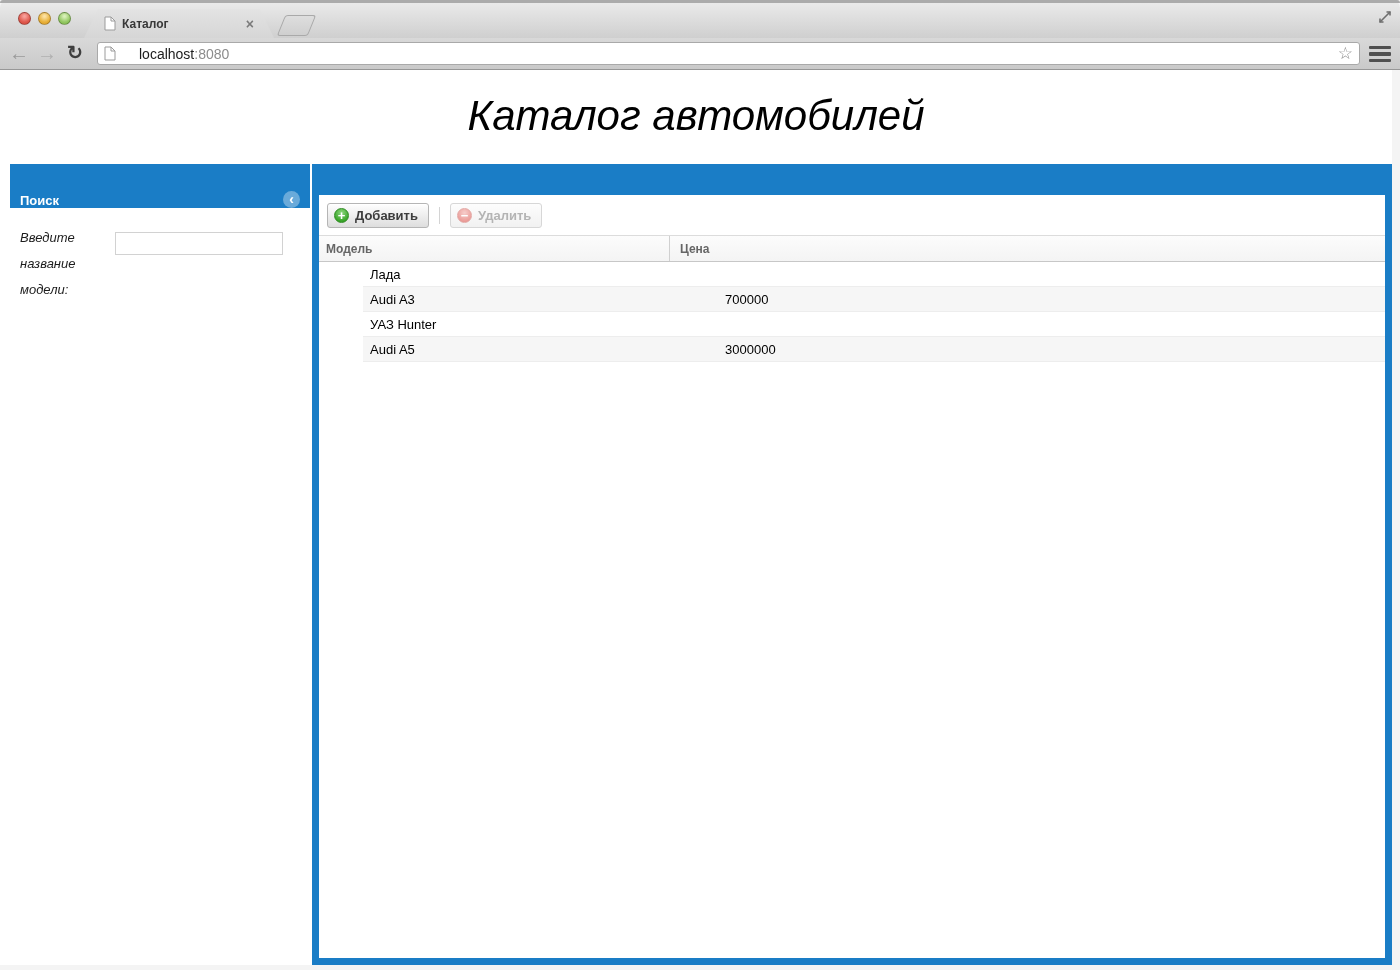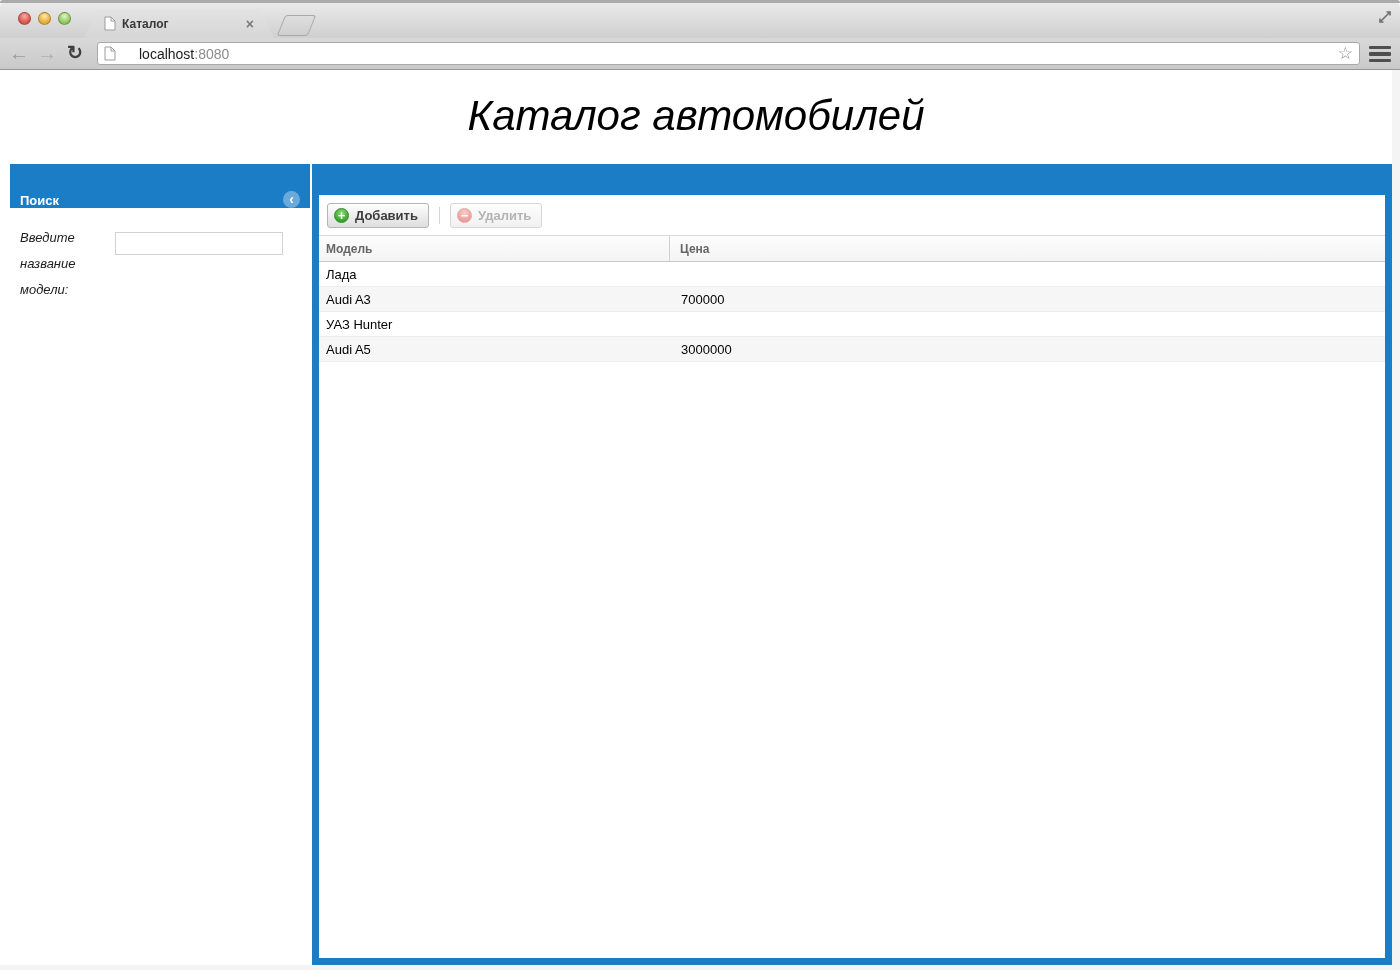"Лада" .grid-row { margin-left: none -> 44px }
